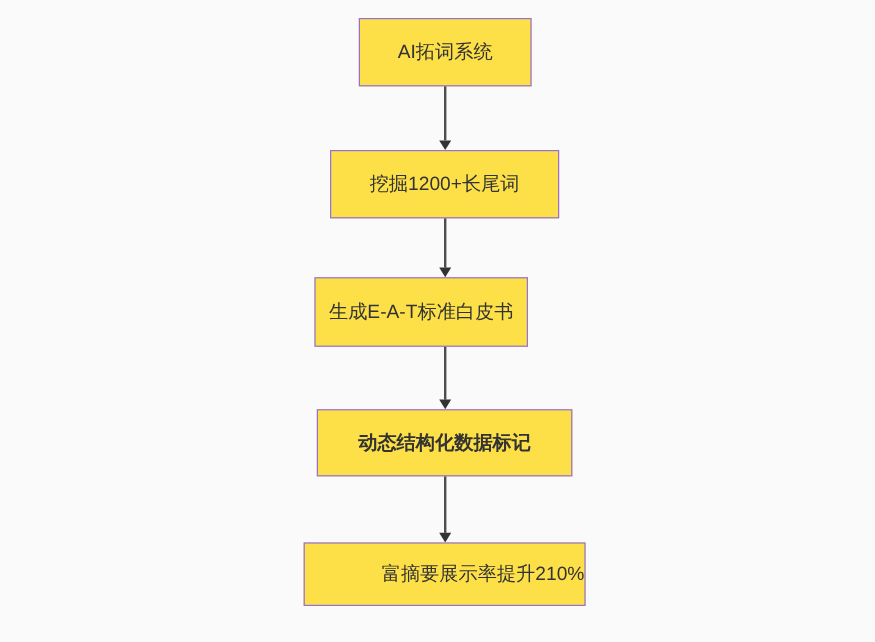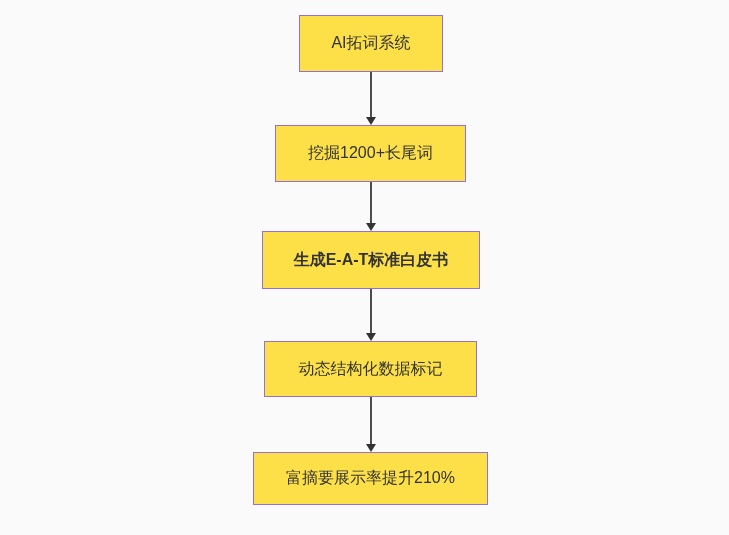"生成E-A-T标准白皮书" div.flow-node { font-weight: bold -> none; width: 218px -> 178px }
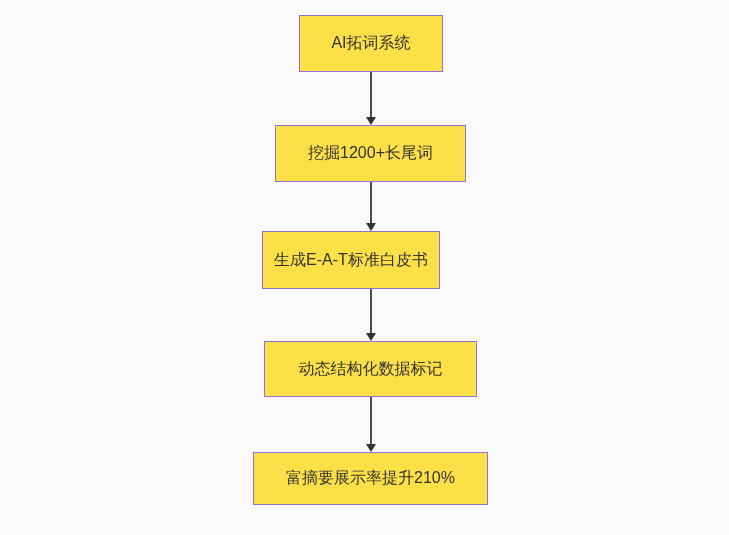"动态结构化数据标记" div.flow-node { font-weight: none -> bold }
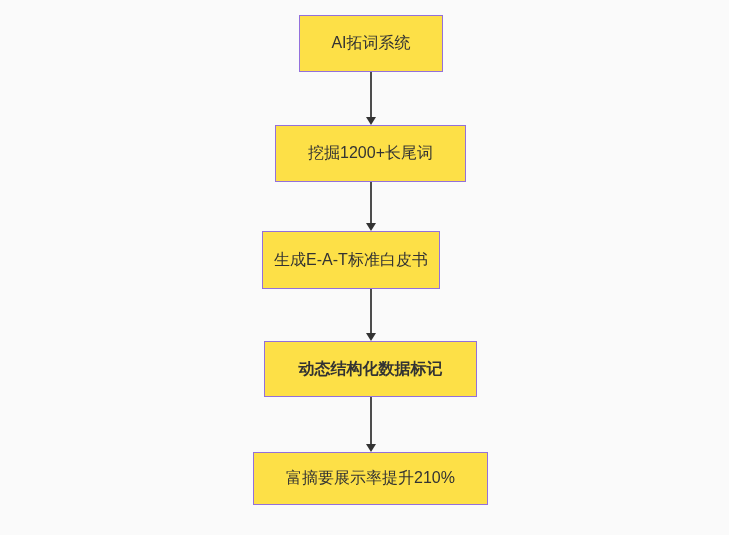"富摘要展示率提升210%" div.flow-node { justify-content: none -> flex-end }
